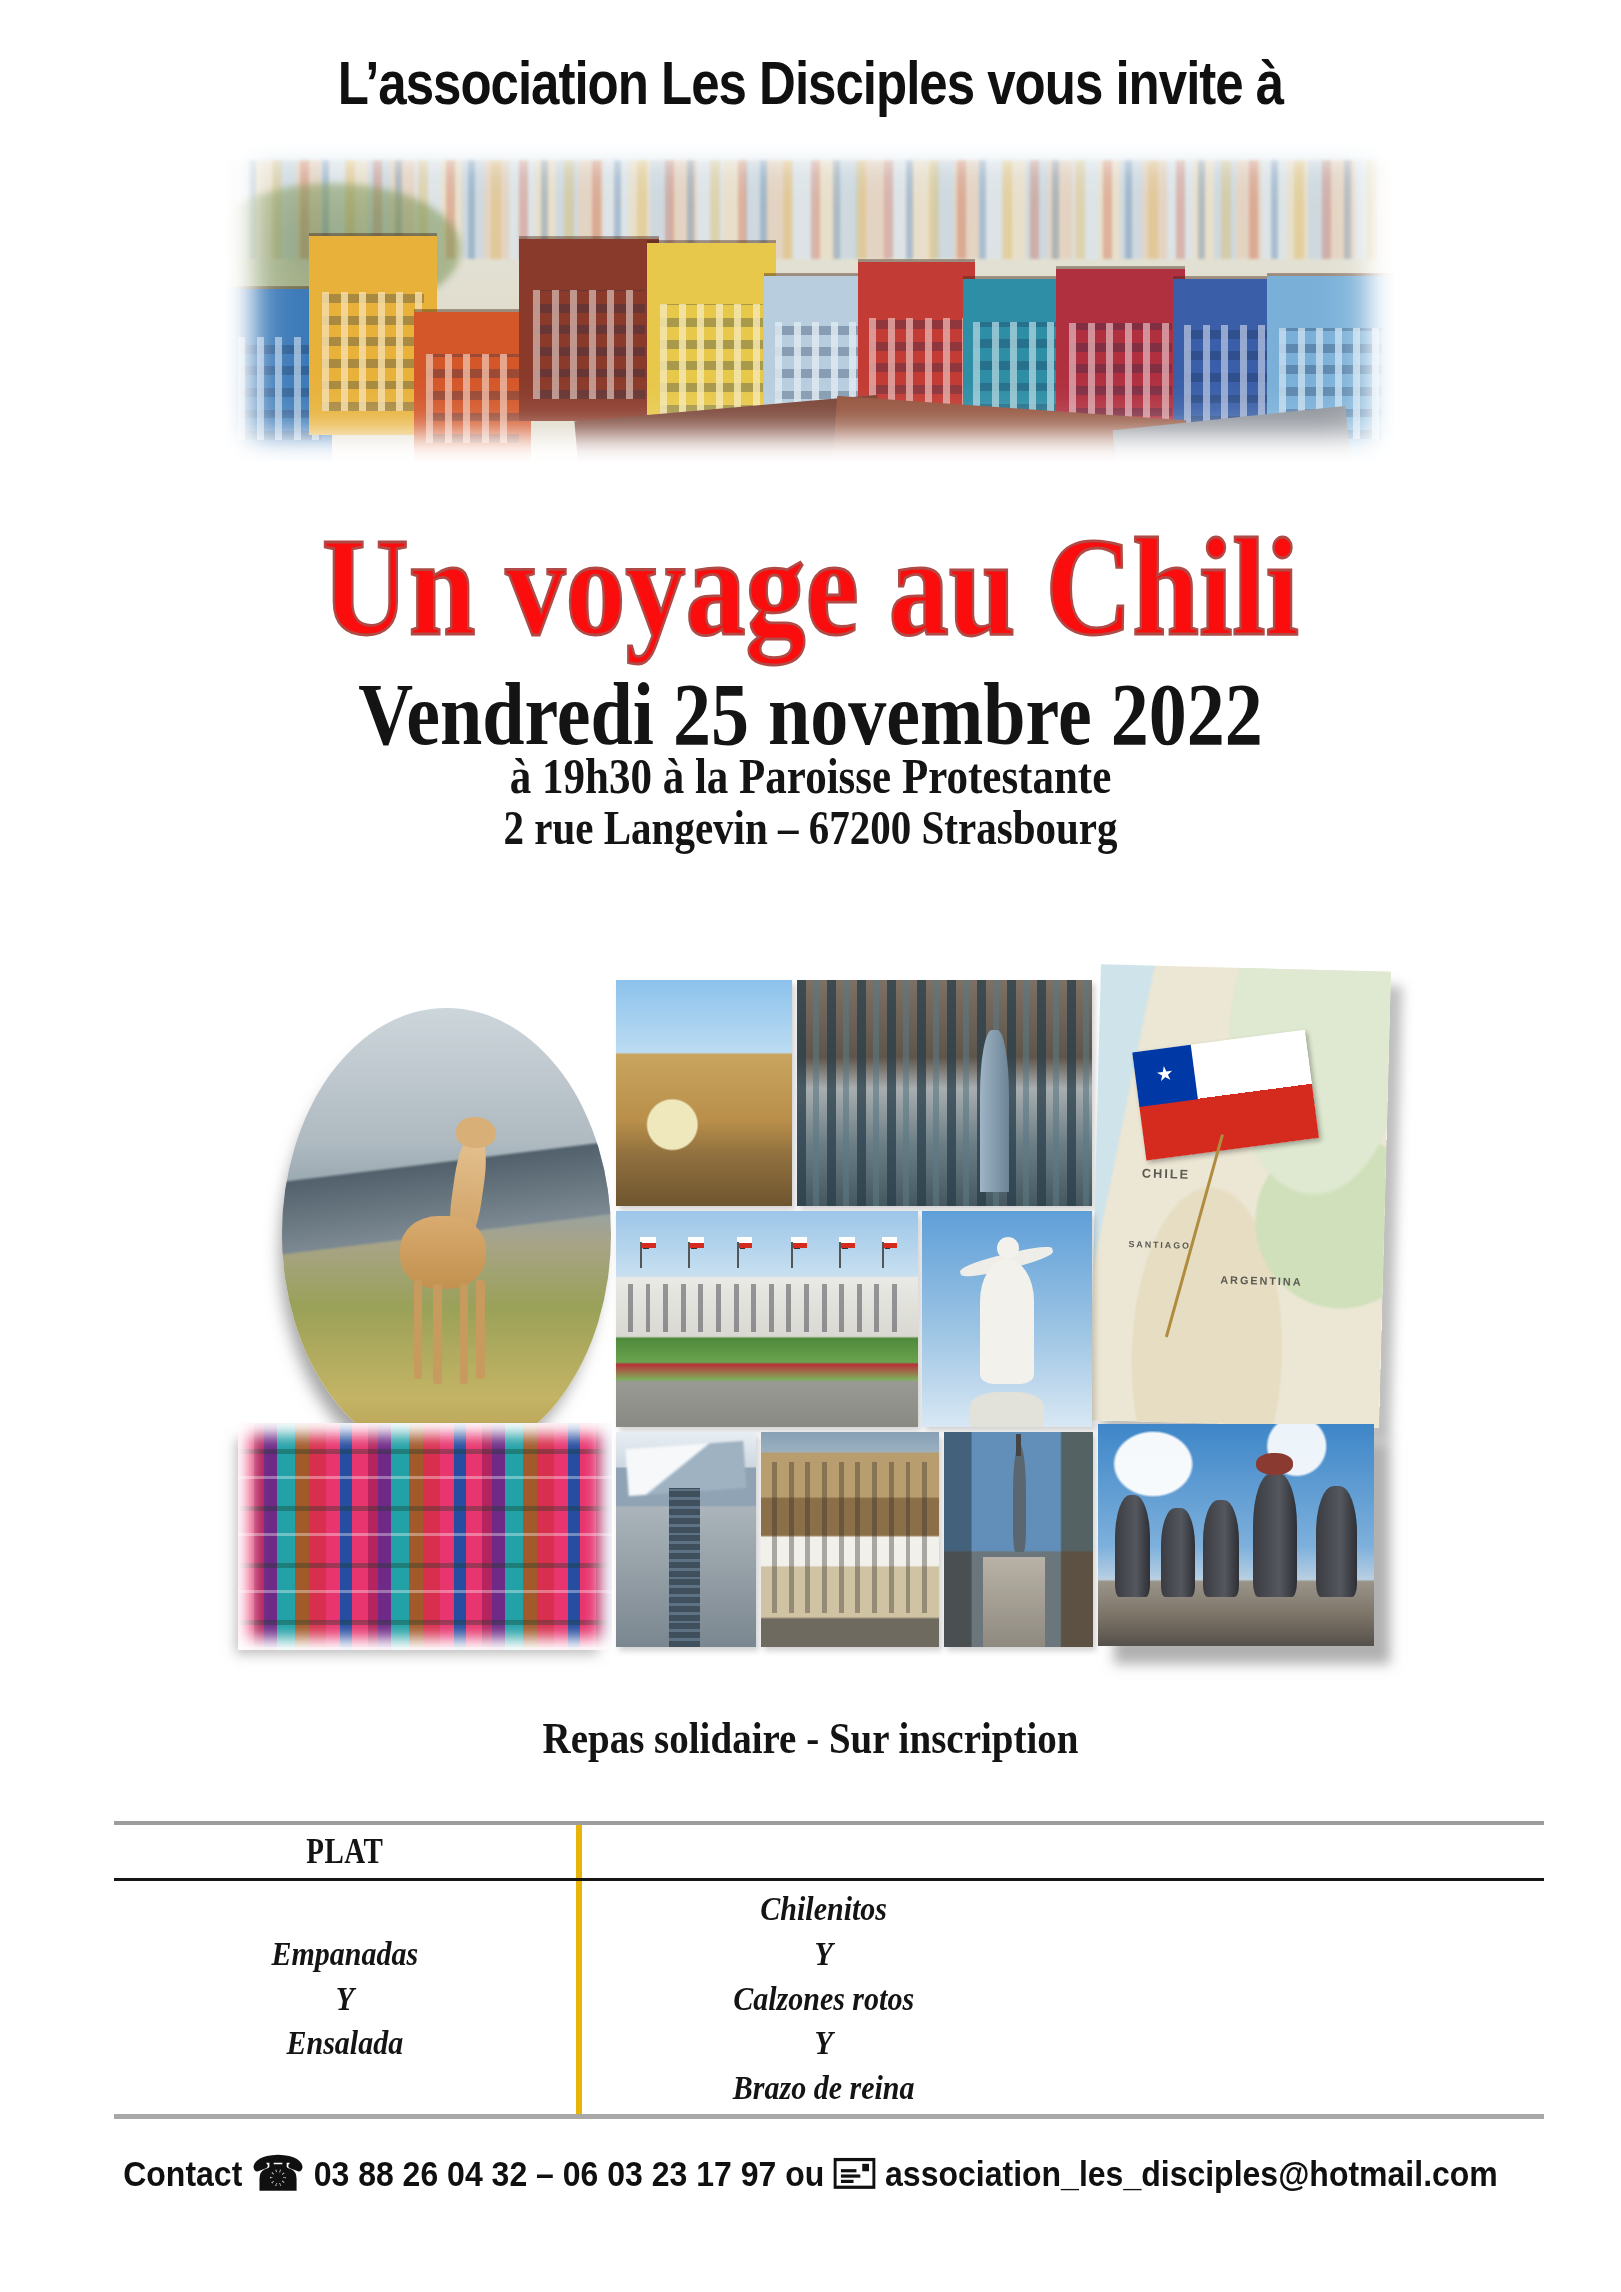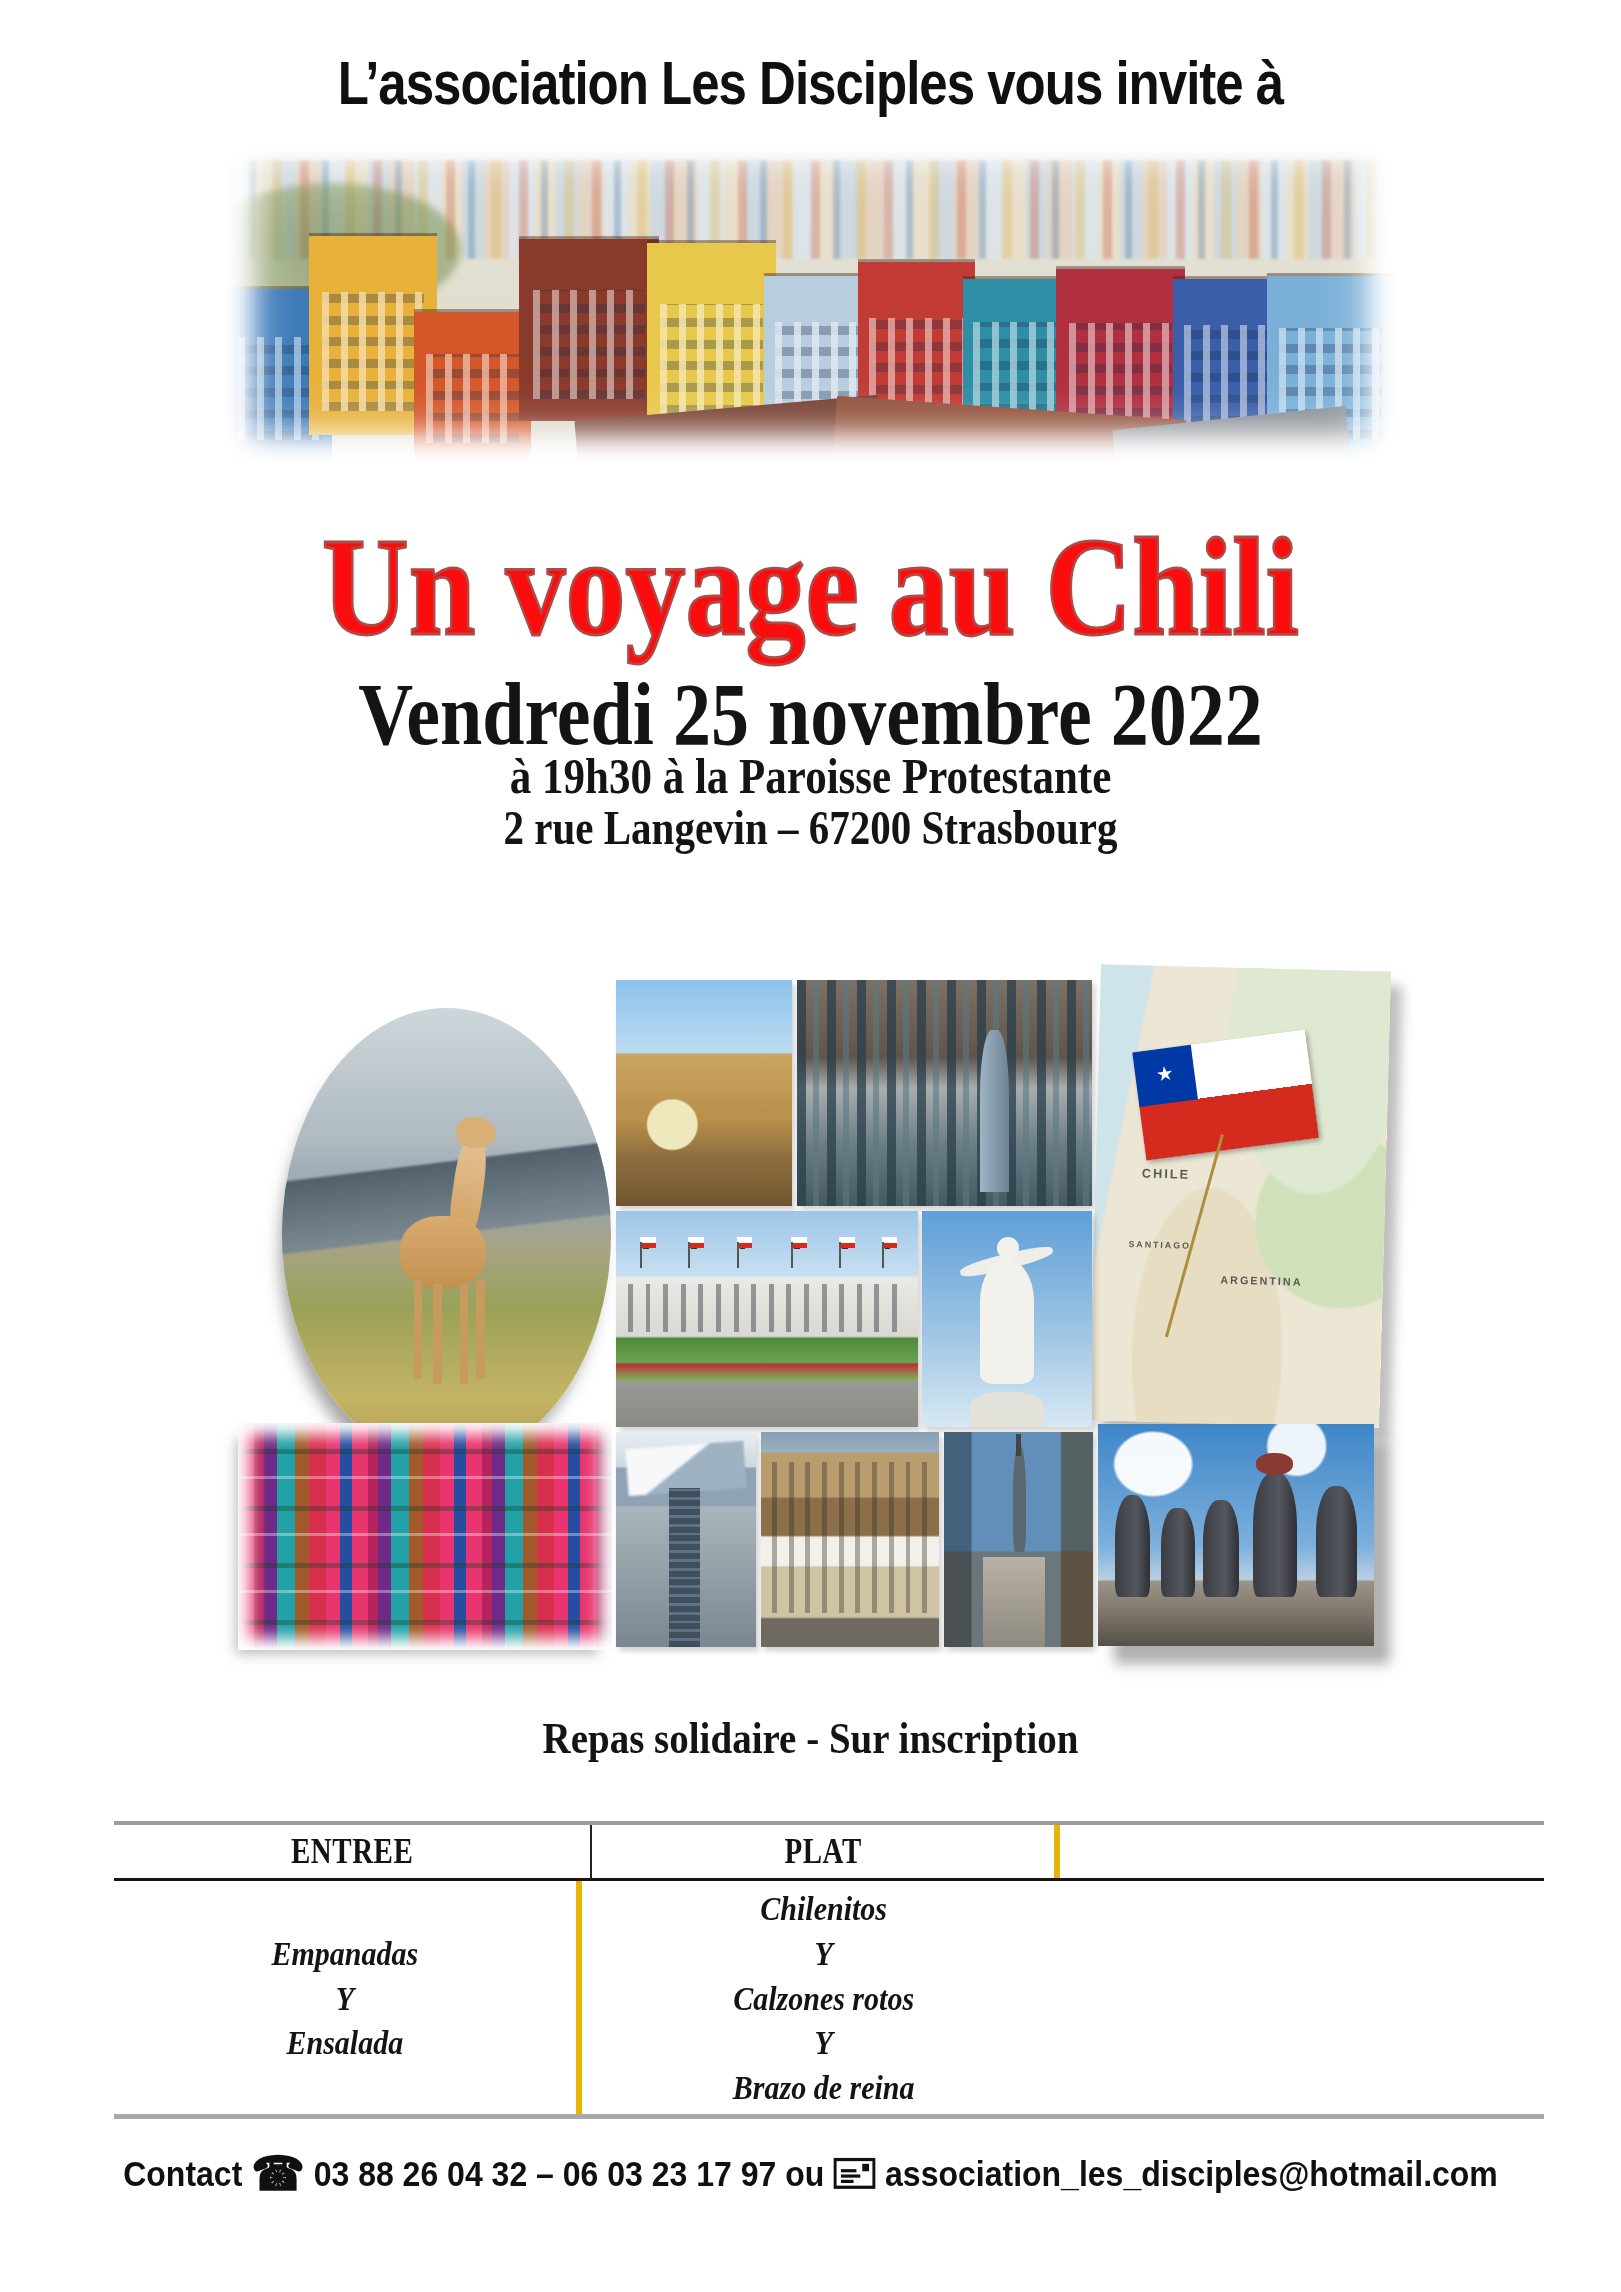"ENTREE" div.mcell { html: <div> <span>ENTREE</span> </div> -> none }
